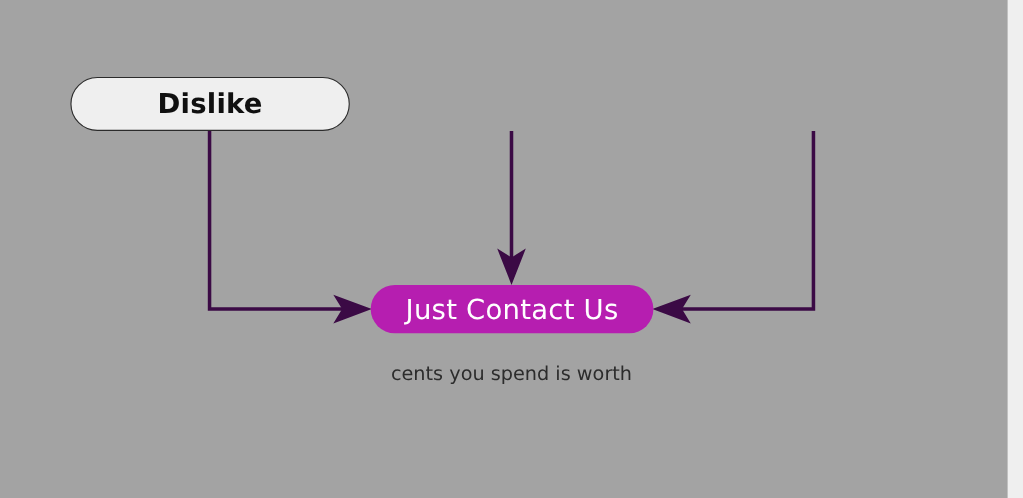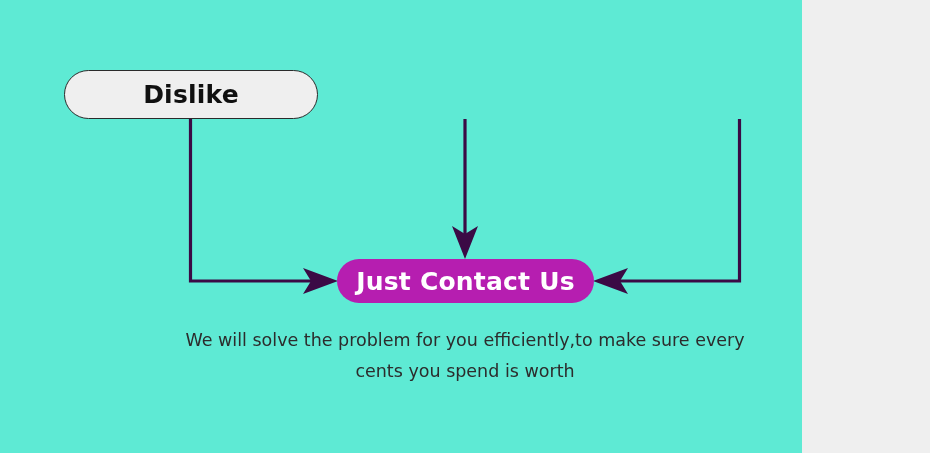"Dislike" #banner { background: #5eead4 -> #a3a3a3; width: 802px -> 916px }
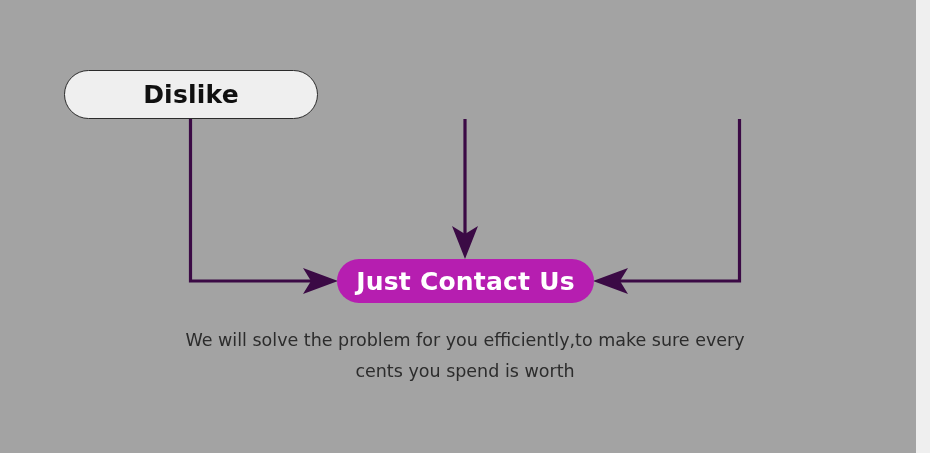"Just Contact Us" #cta-button { font-weight: bold -> normal }
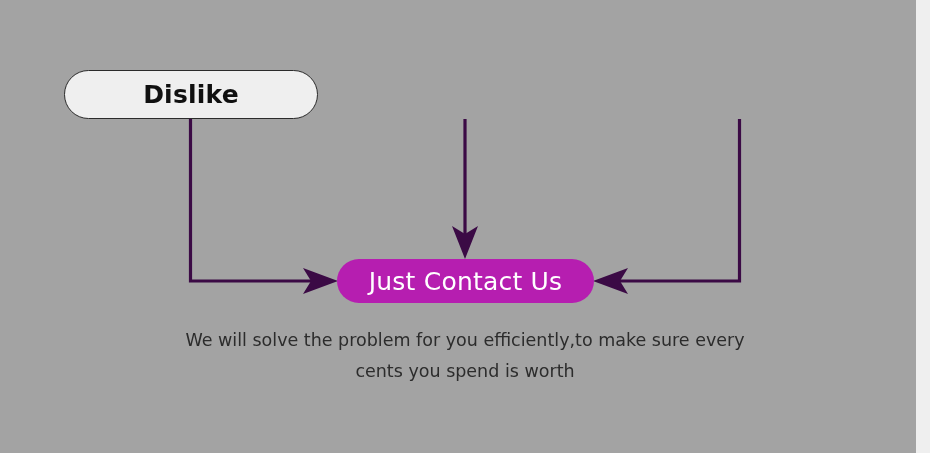"We will solve the problem" span.caption-line { html: <span>We will solve the problem for you efficiently,to make sure every</span> -> none }
